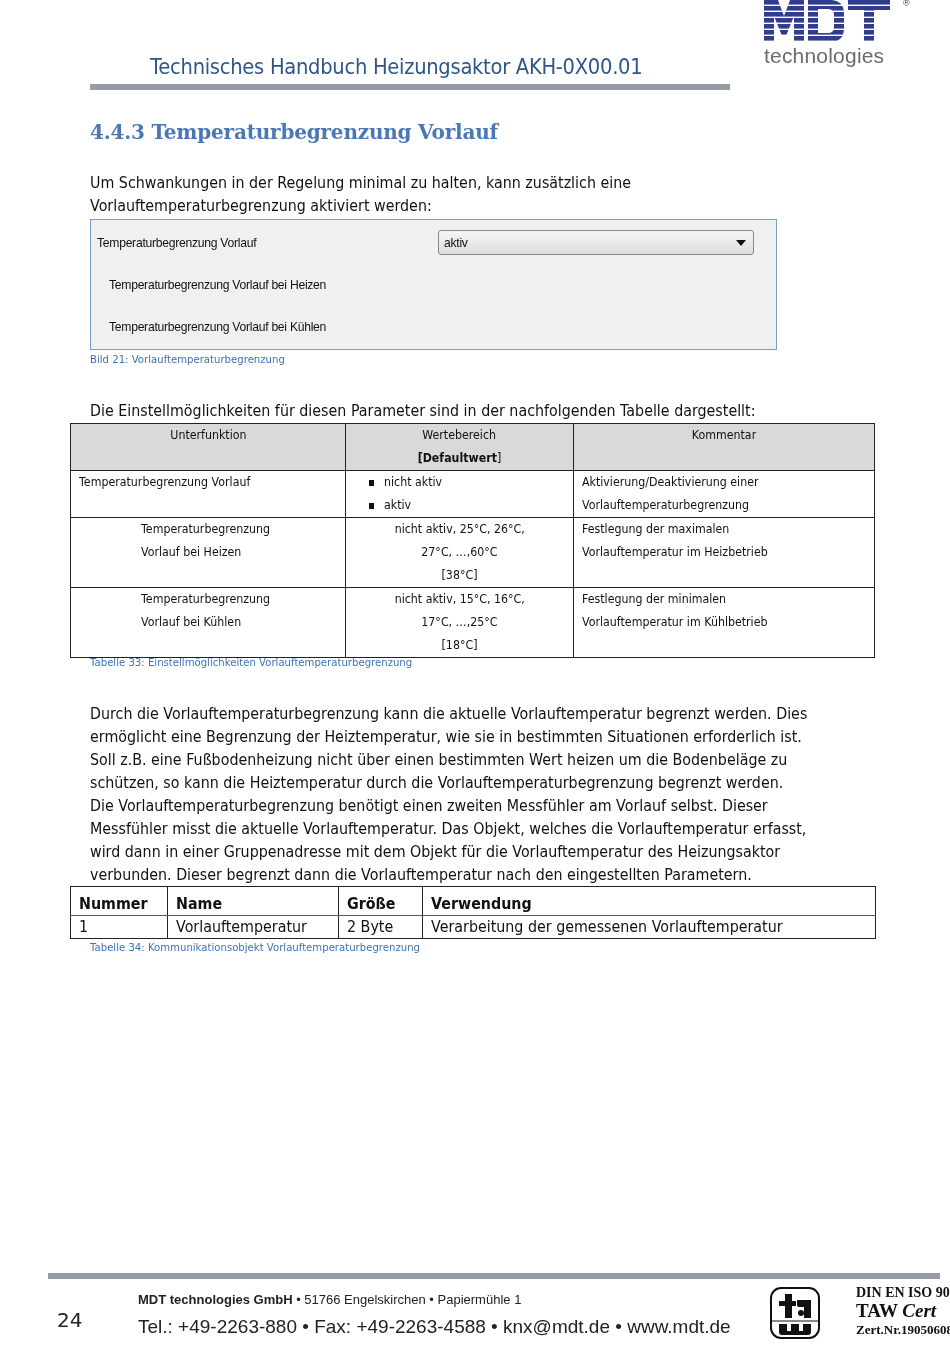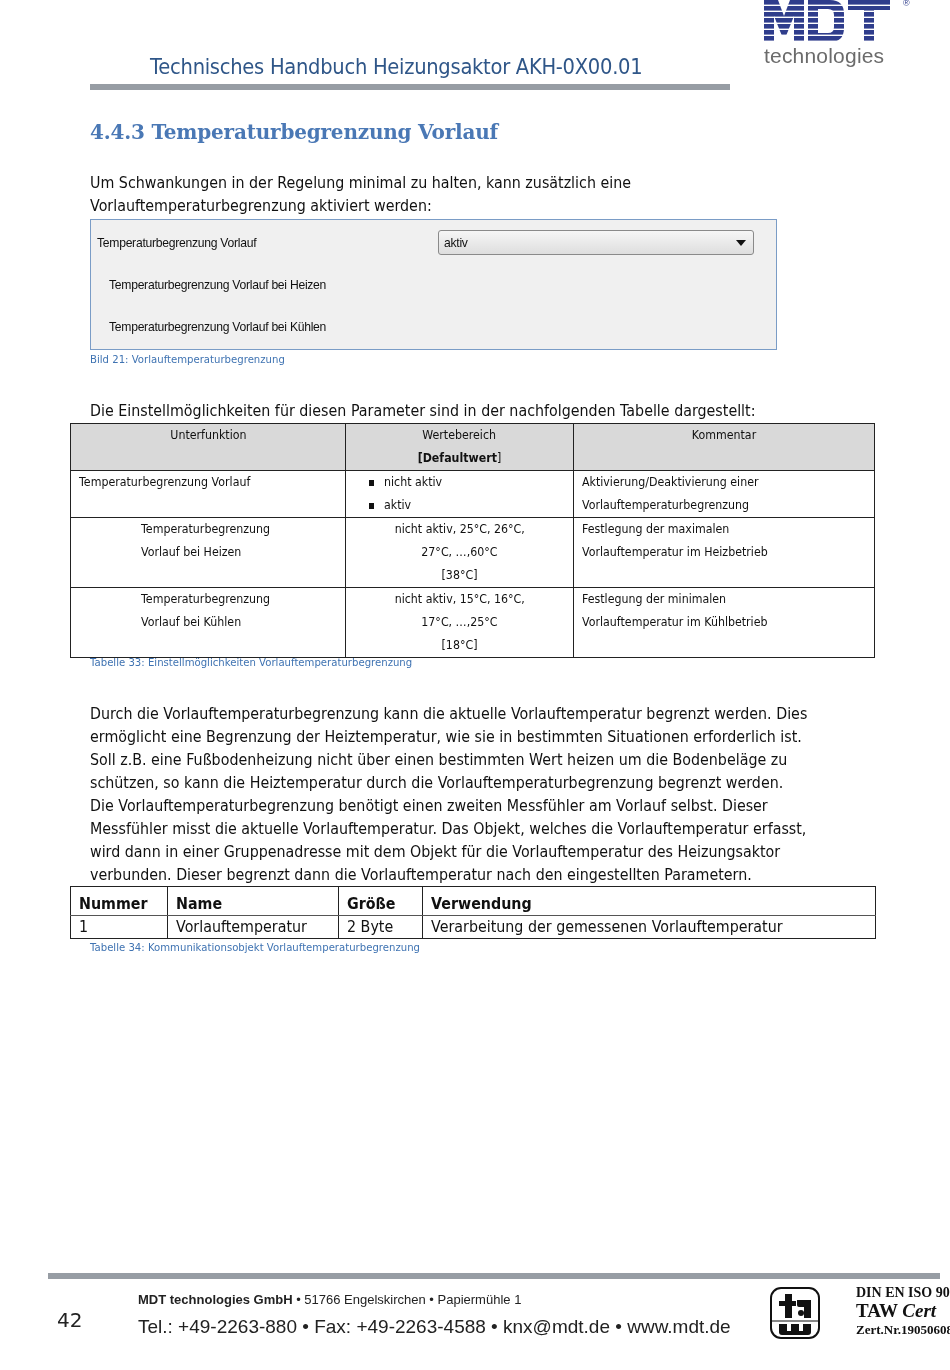"42" div.abs { text: 42 -> 24 }
